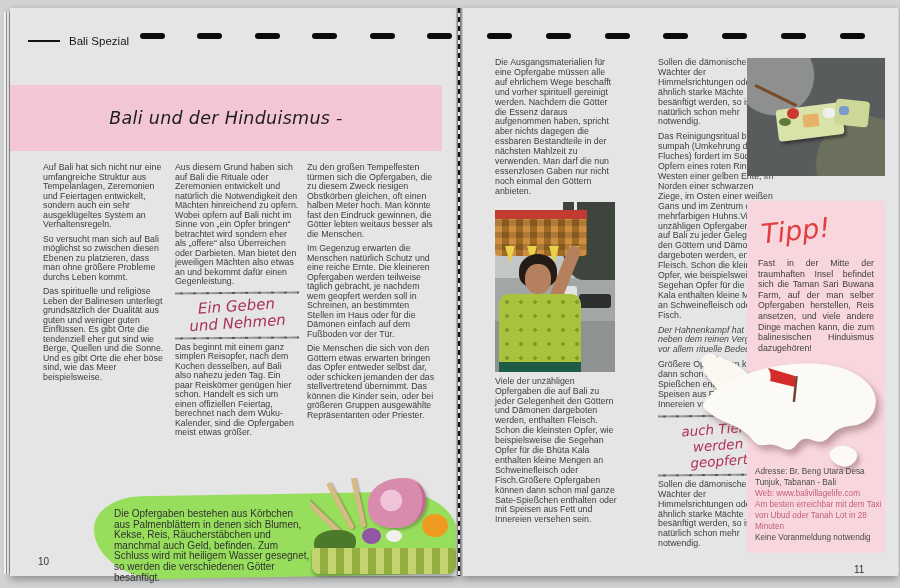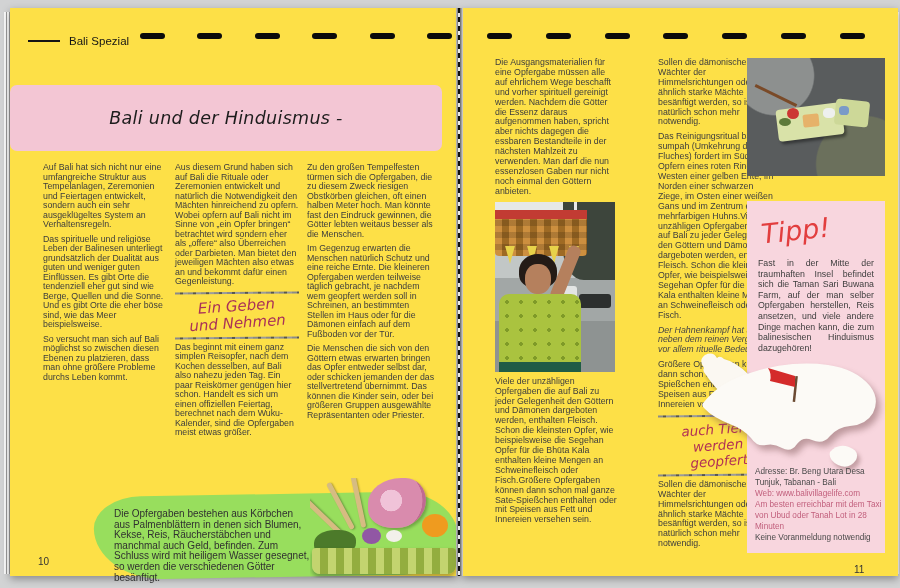"Bali Spezial" .page { background: #fde047 -> #e5e5e5 }
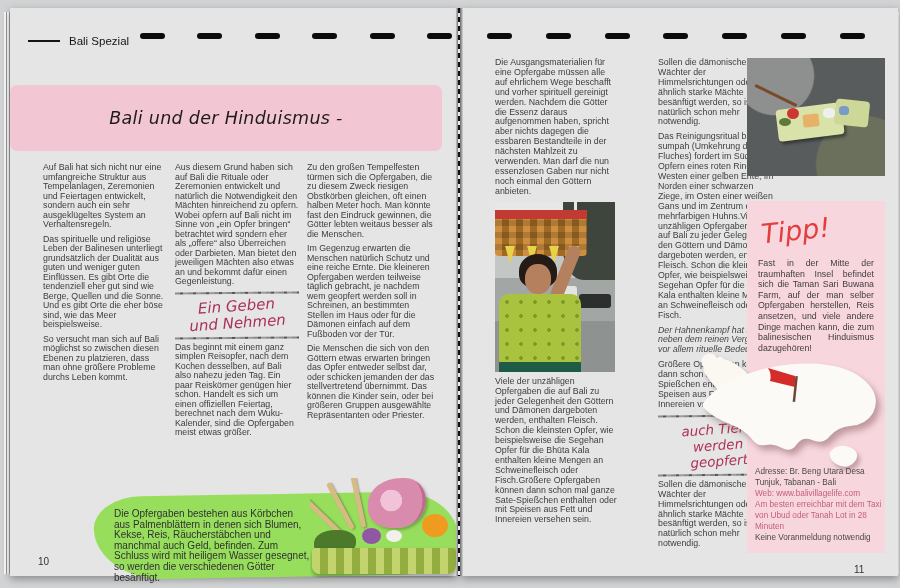"Bali und der Hinduismus -" .title-box { border-radius: 7px -> none }
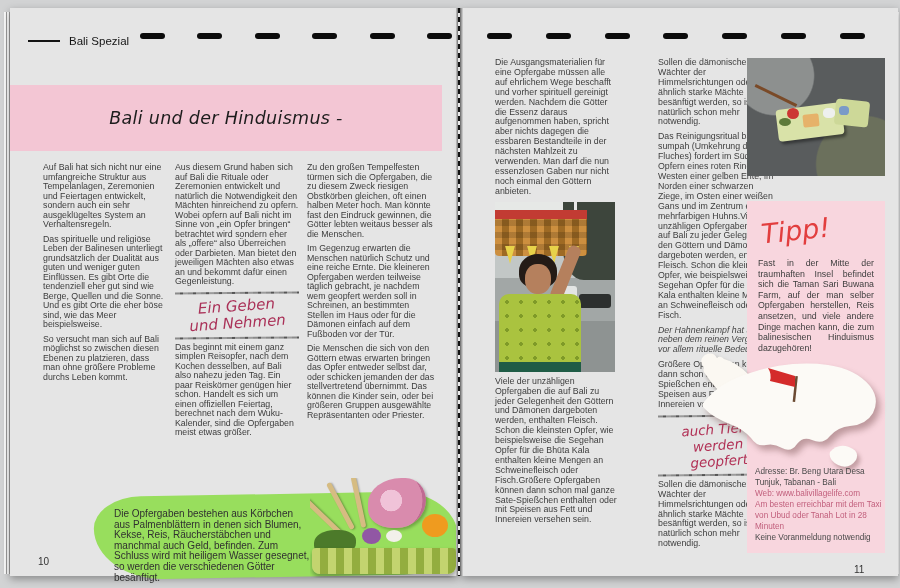"Das spirituelle und religiöse Leben" p { order: before "So versucht man sich auf" -> after "So versucht man sich auf" }
